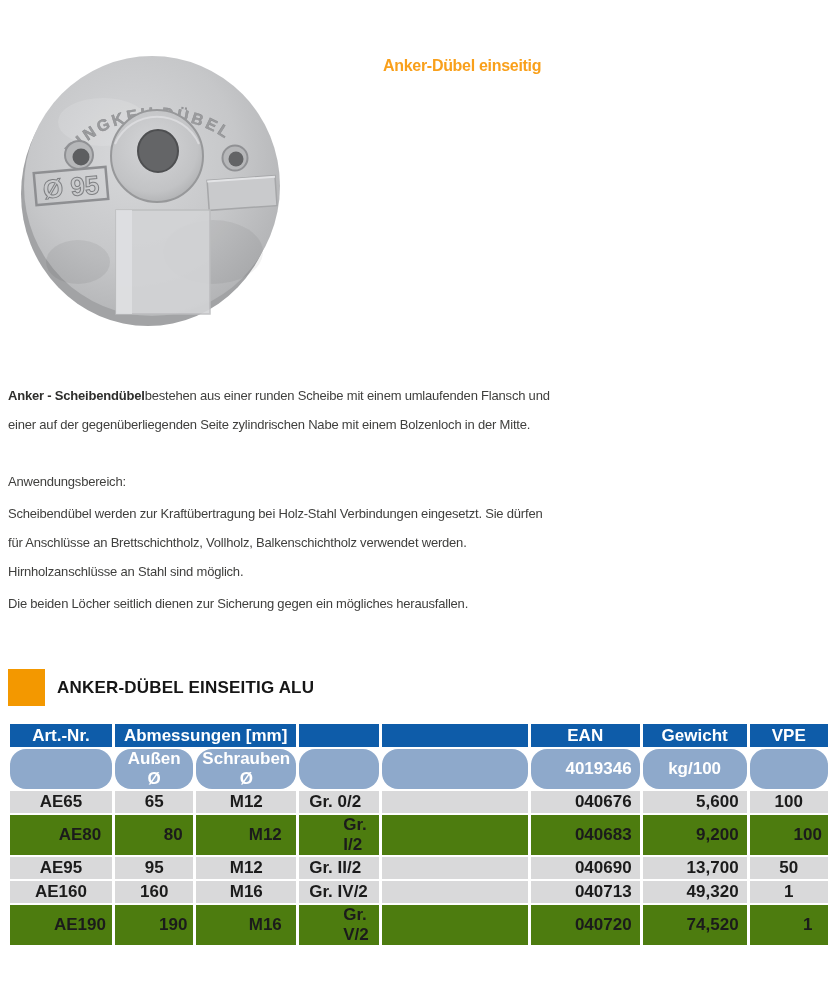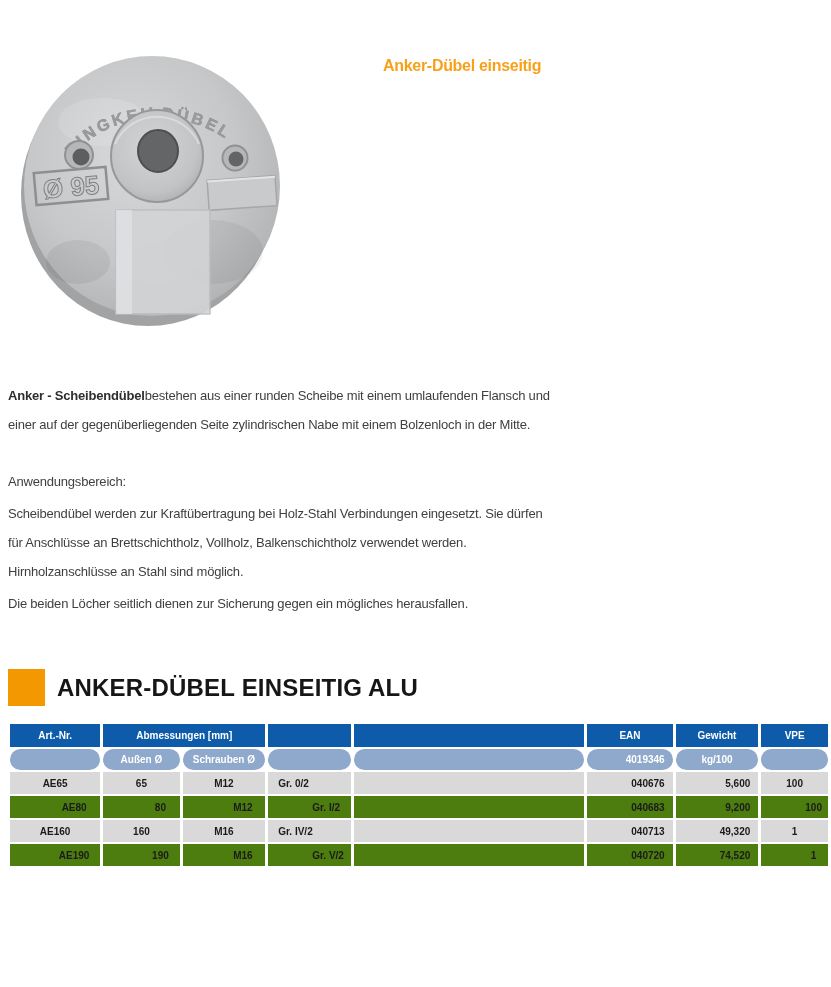"ANKER-DÜBEL EINSEITIG ALU" .section-heading-text { font-size: 24px -> 17px }
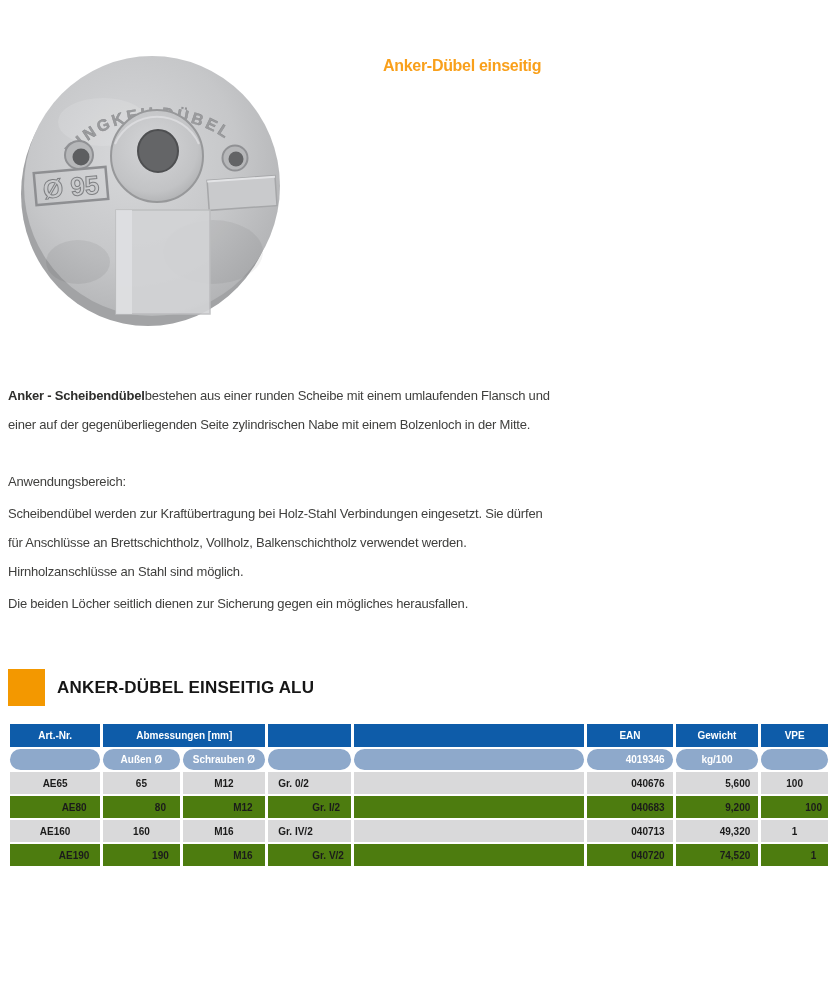"Art.-Nr." .spec-table { font-size: 10px -> 17px }
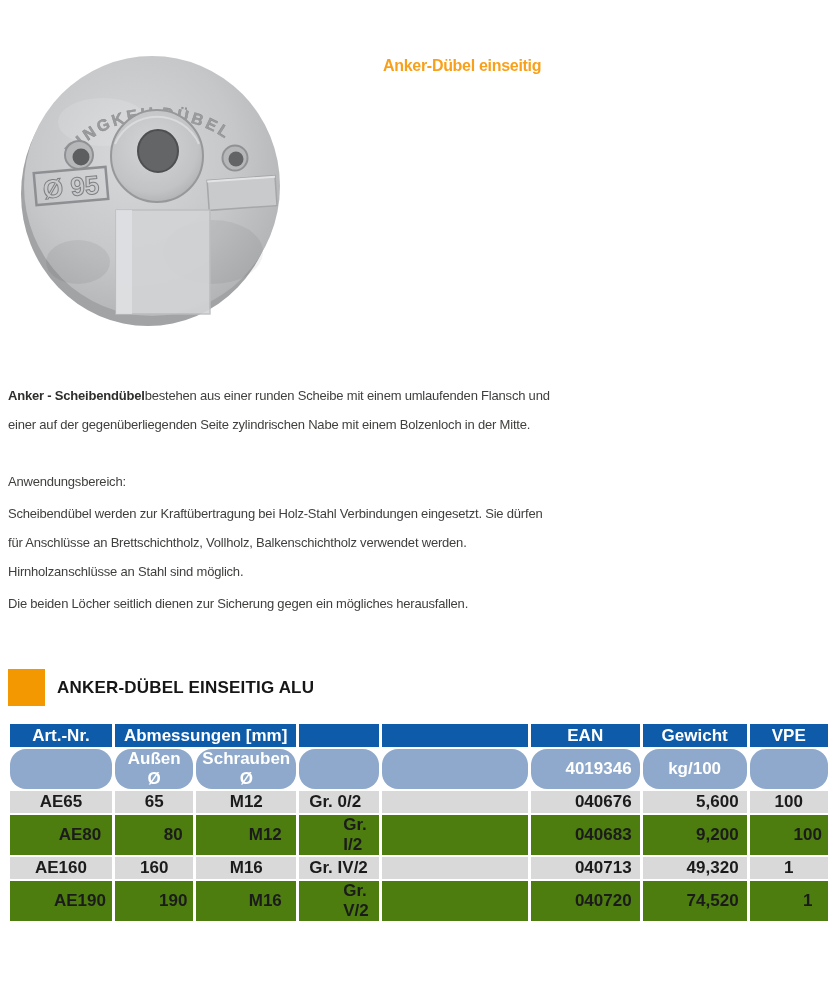"AE95" tr.r-gray { html: none -> <tr> <td>AE95</td> <td>95</td> <td>M12</td> <td>Gr. II/2</td> <td></td> <td>040690</td> <td>13,700</td> <td>50</td> </tr> }
